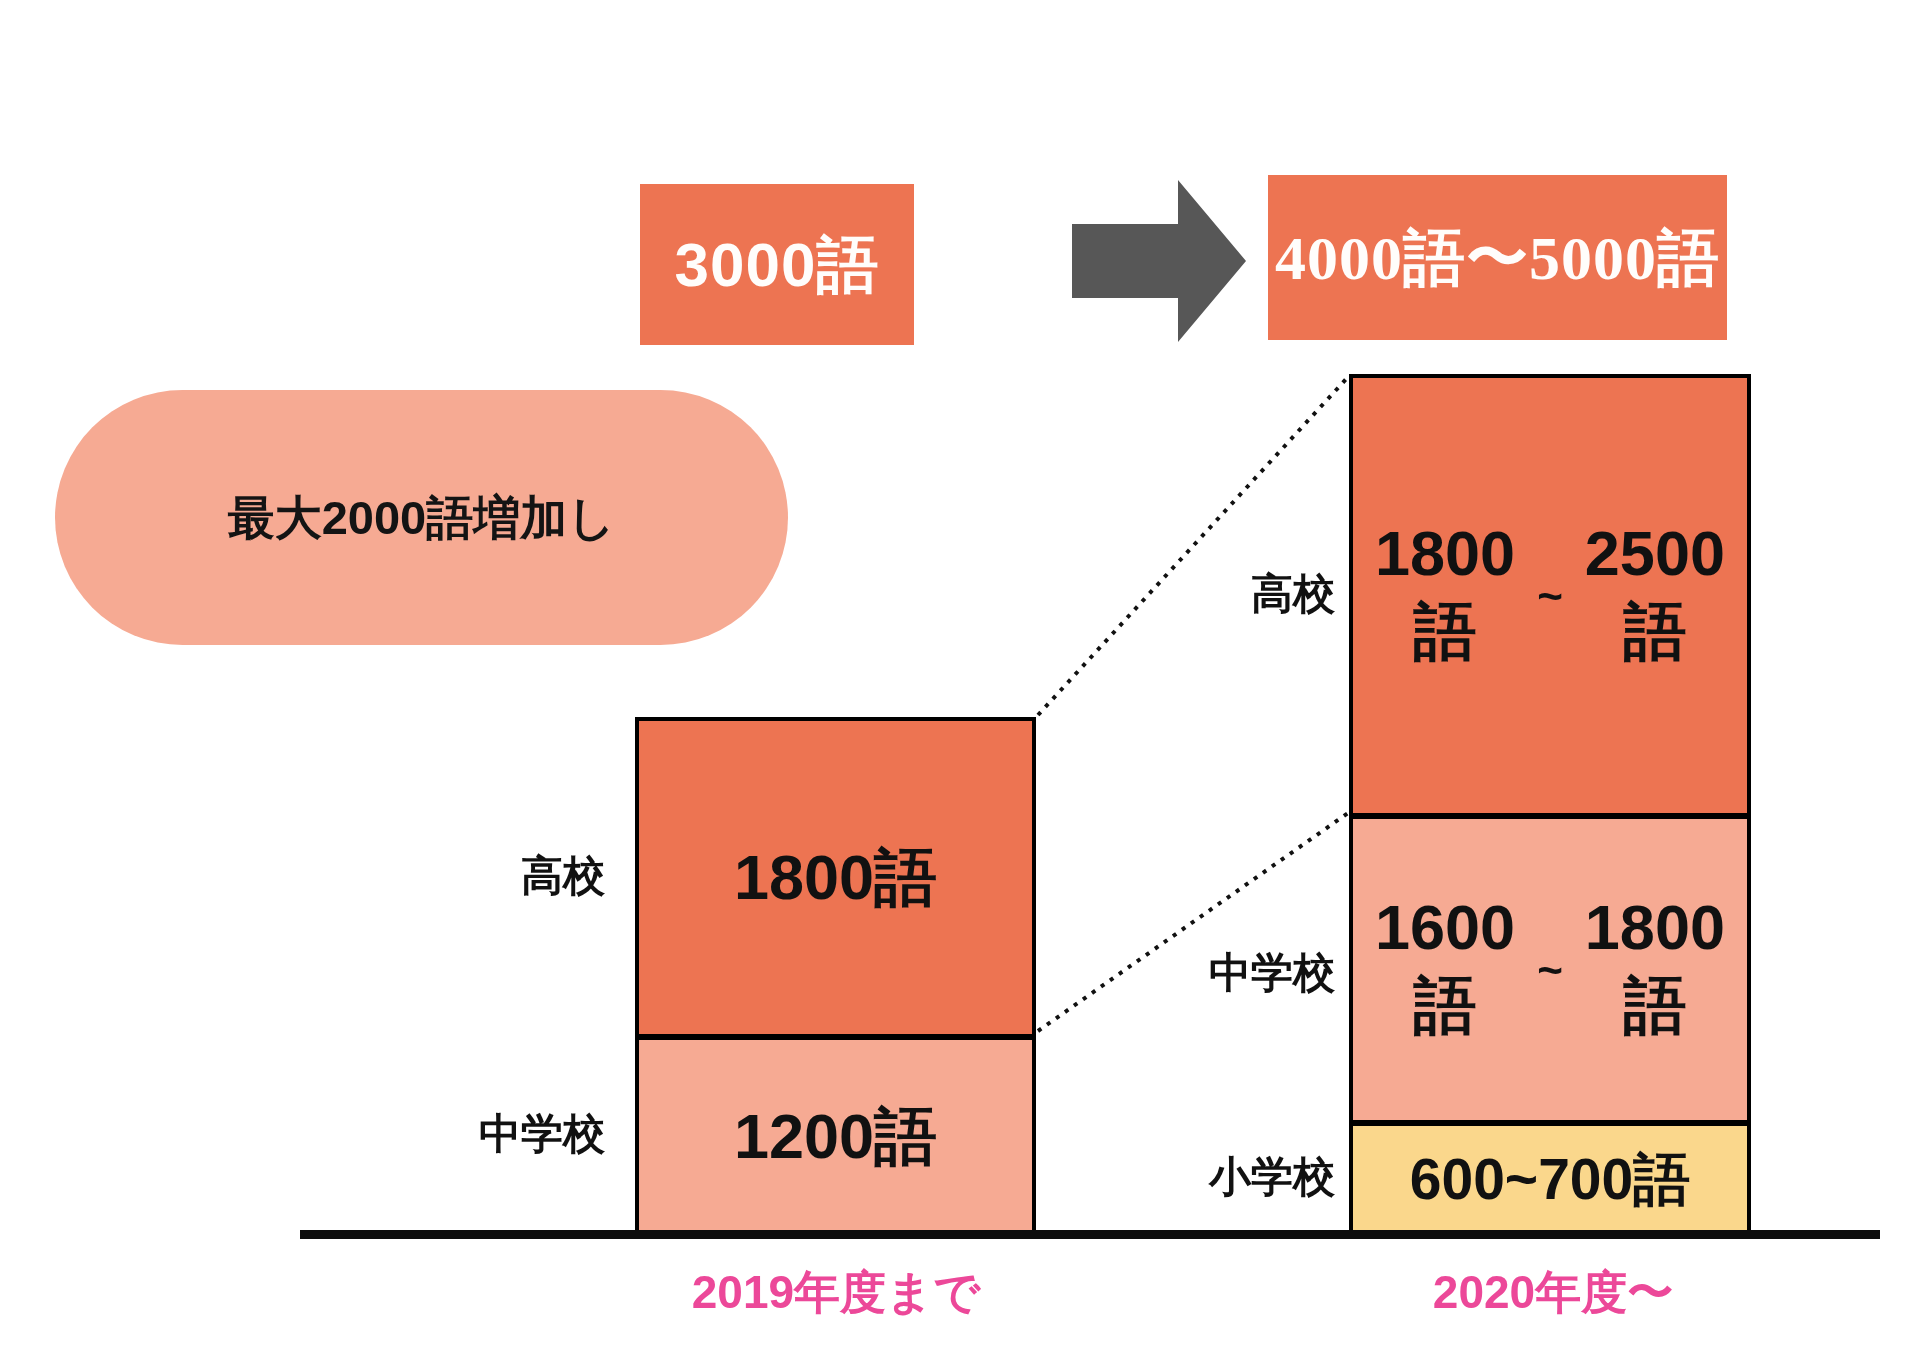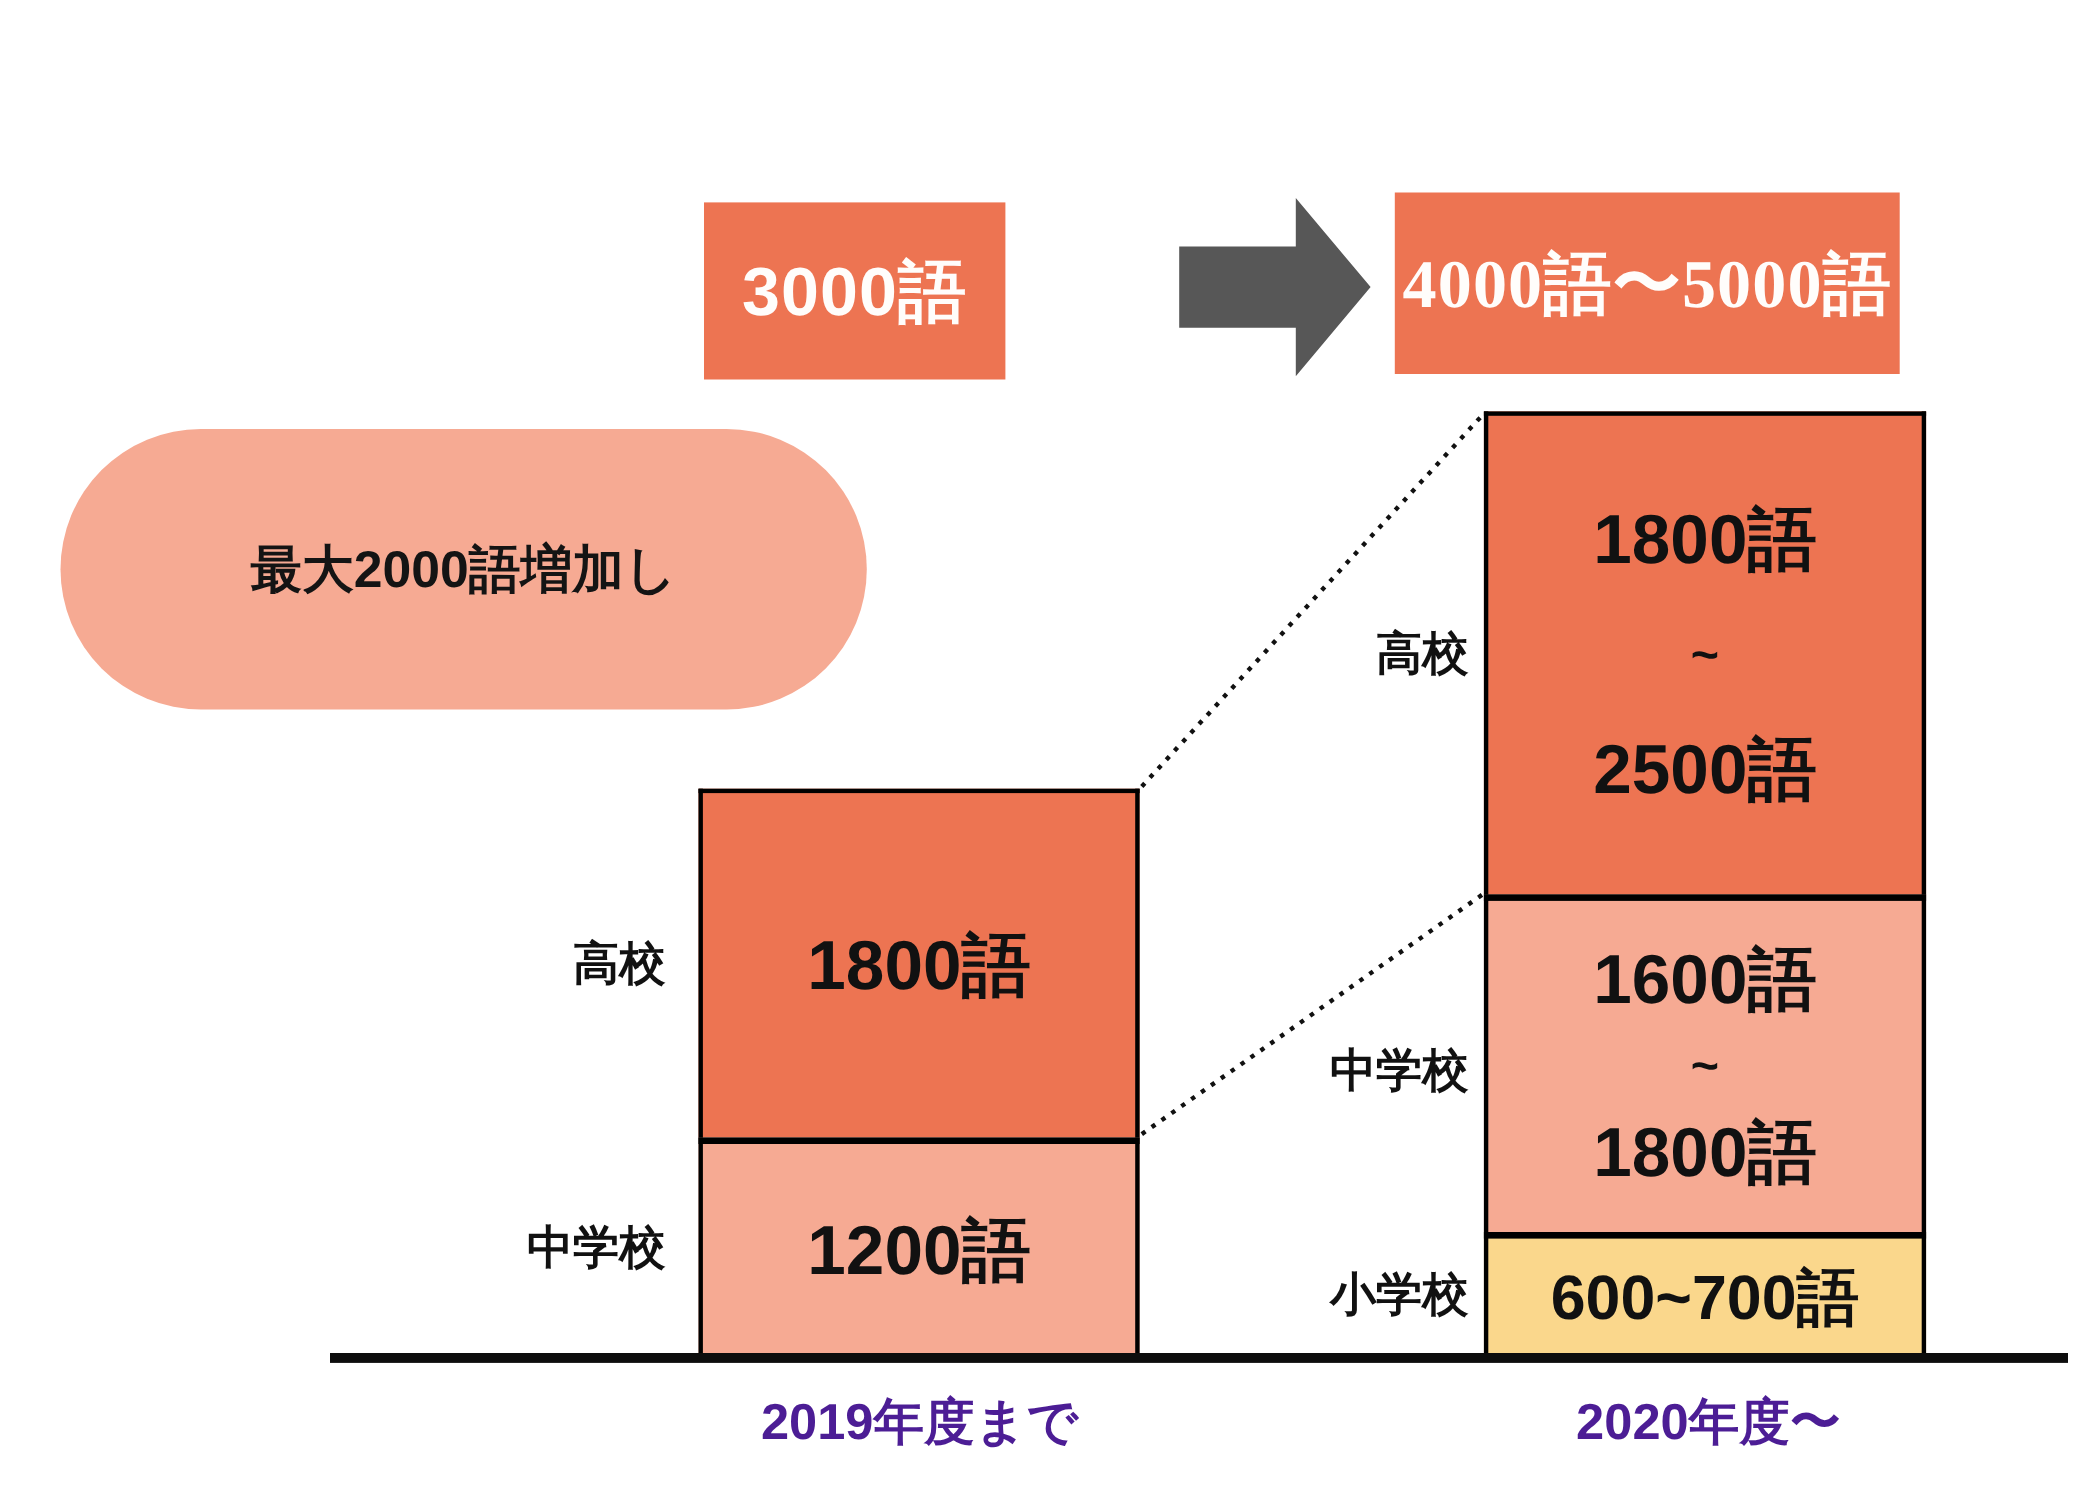"1800語" .seg { flex-direction: column -> row }
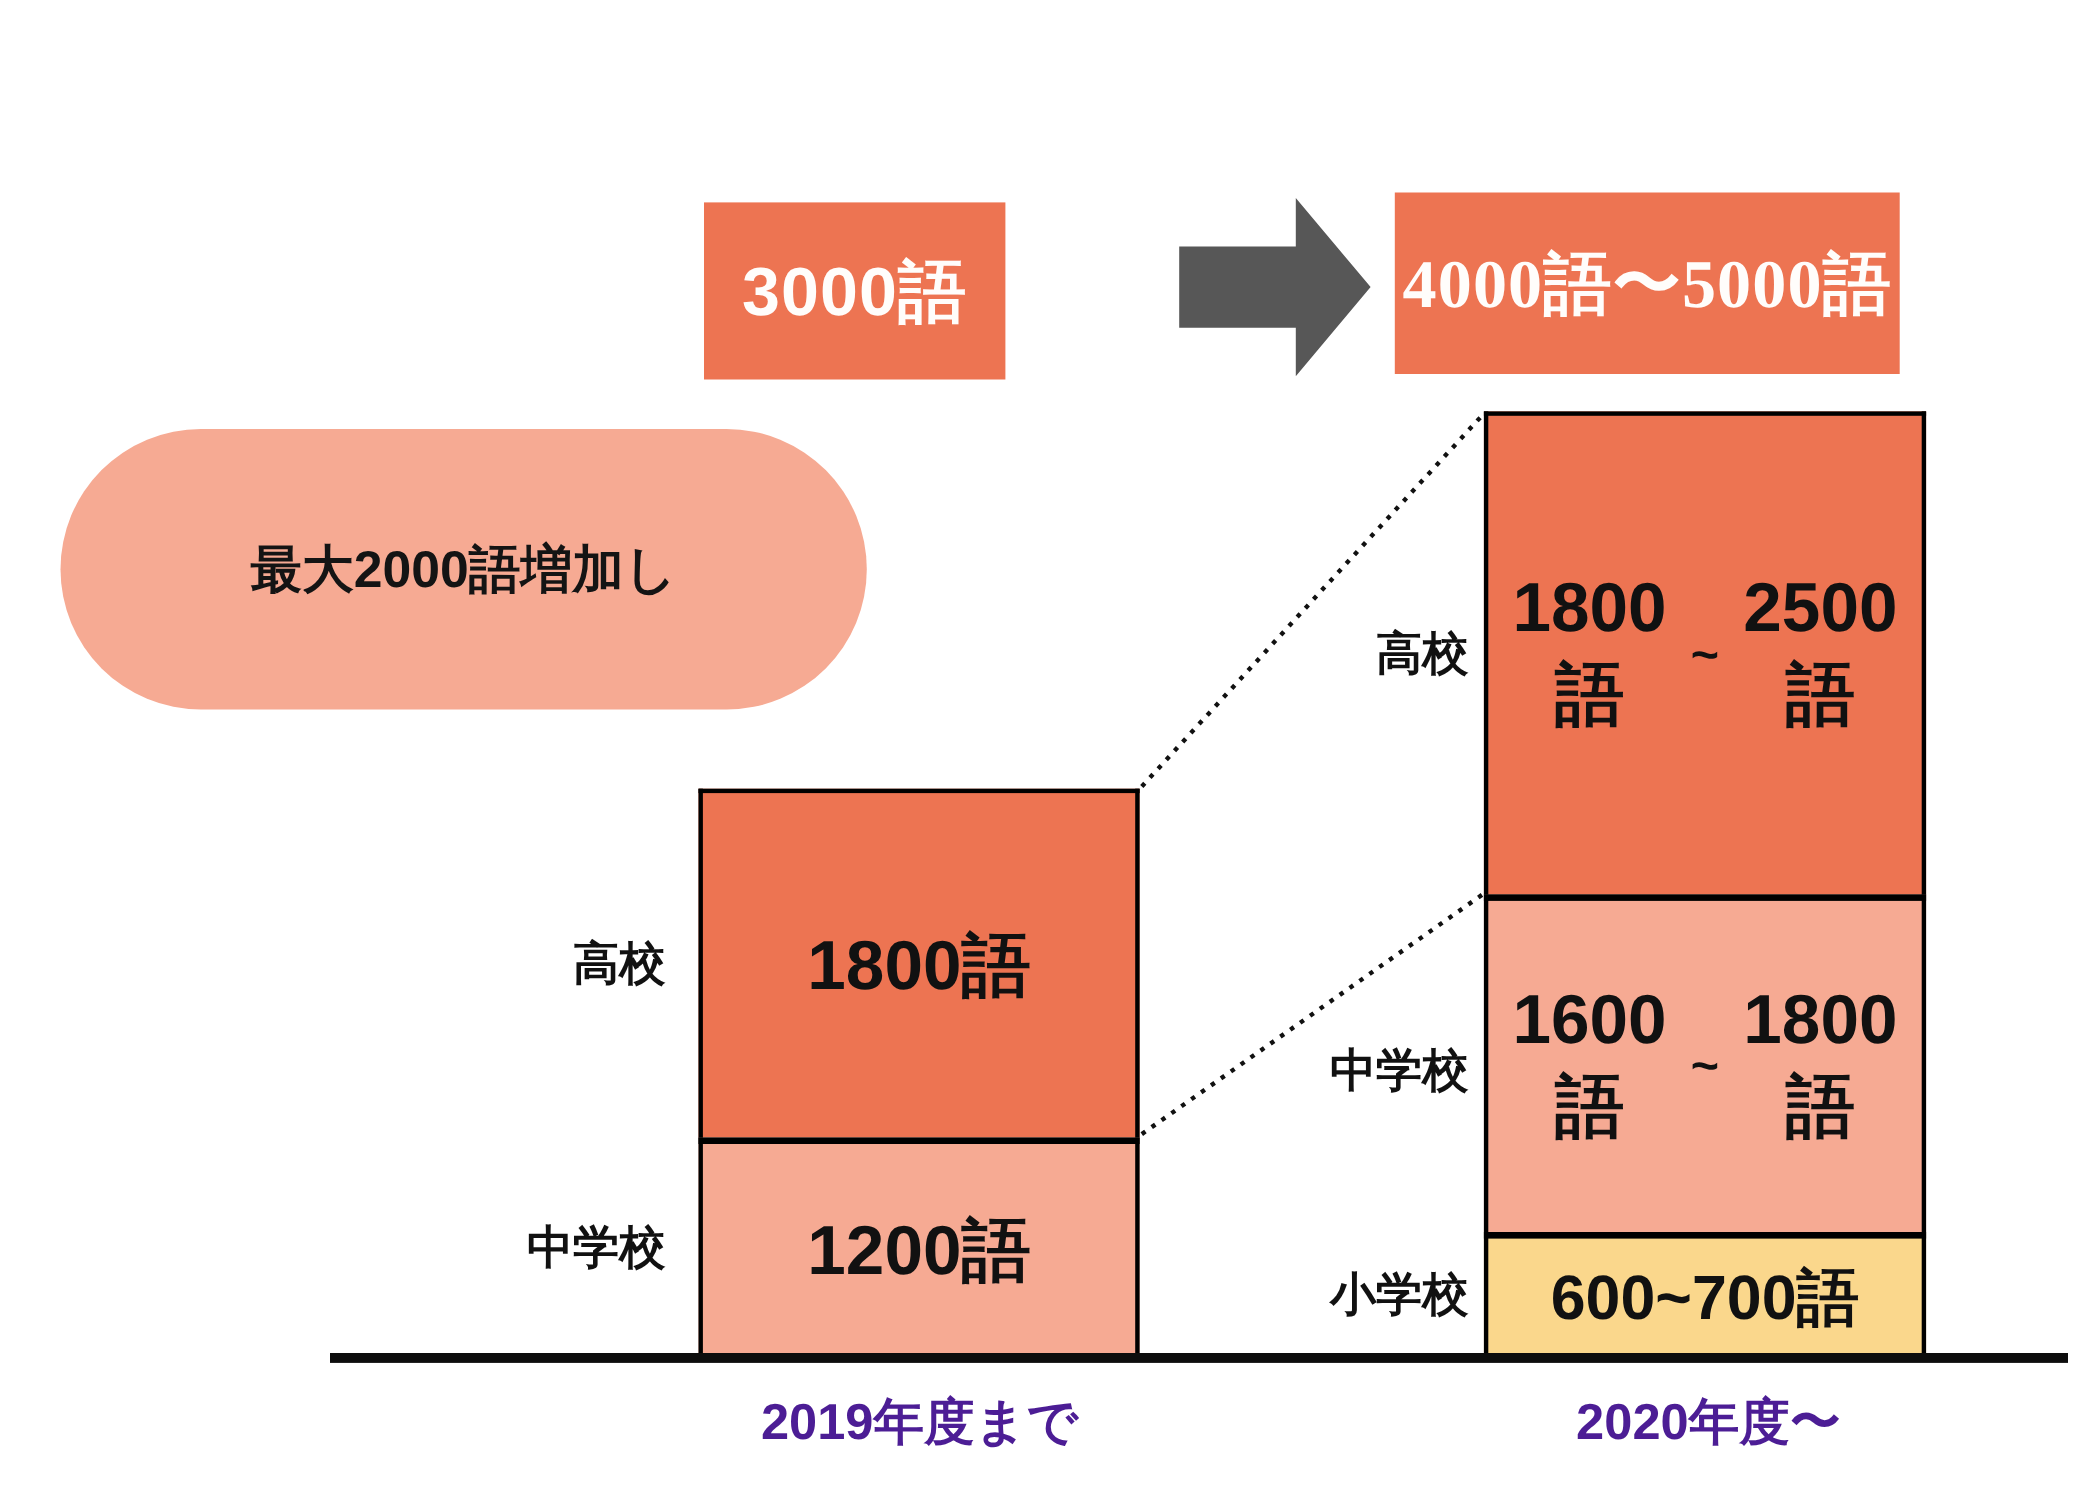"2019年度まで" .axis-label { color: #4c1d95 -> #ec4899 }
